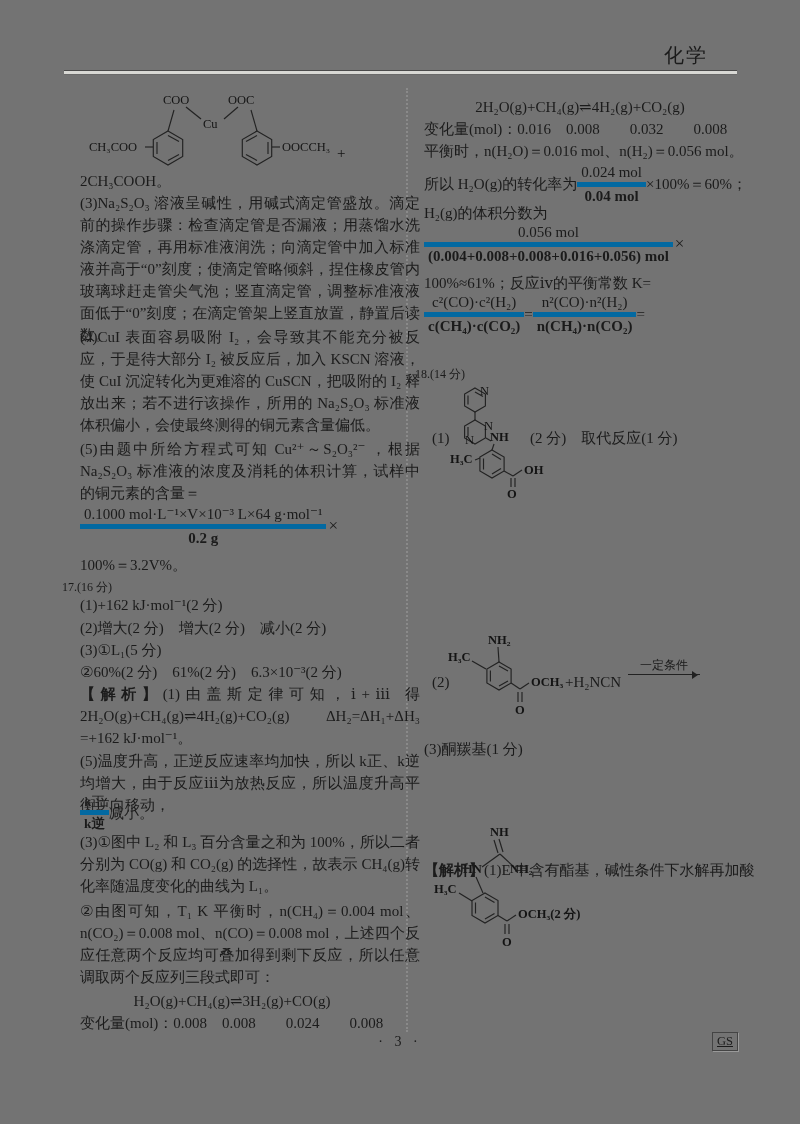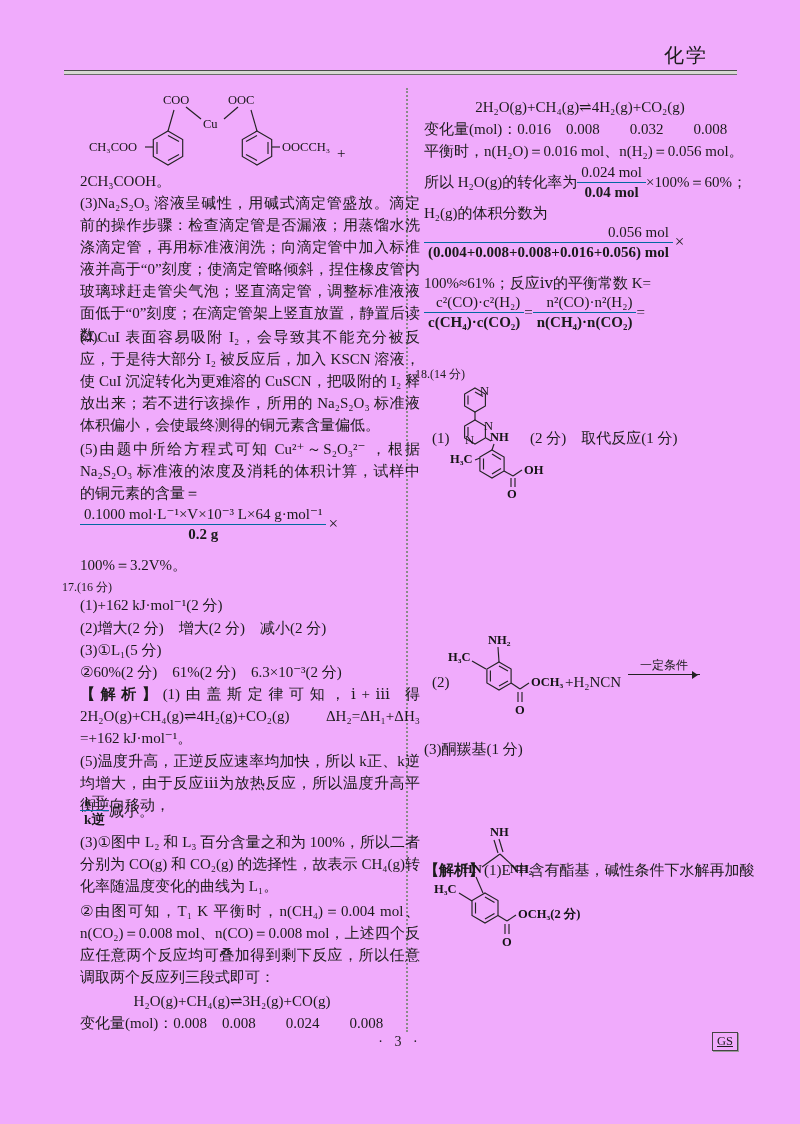"化学" .page { background: #f0abfc -> #737373 }
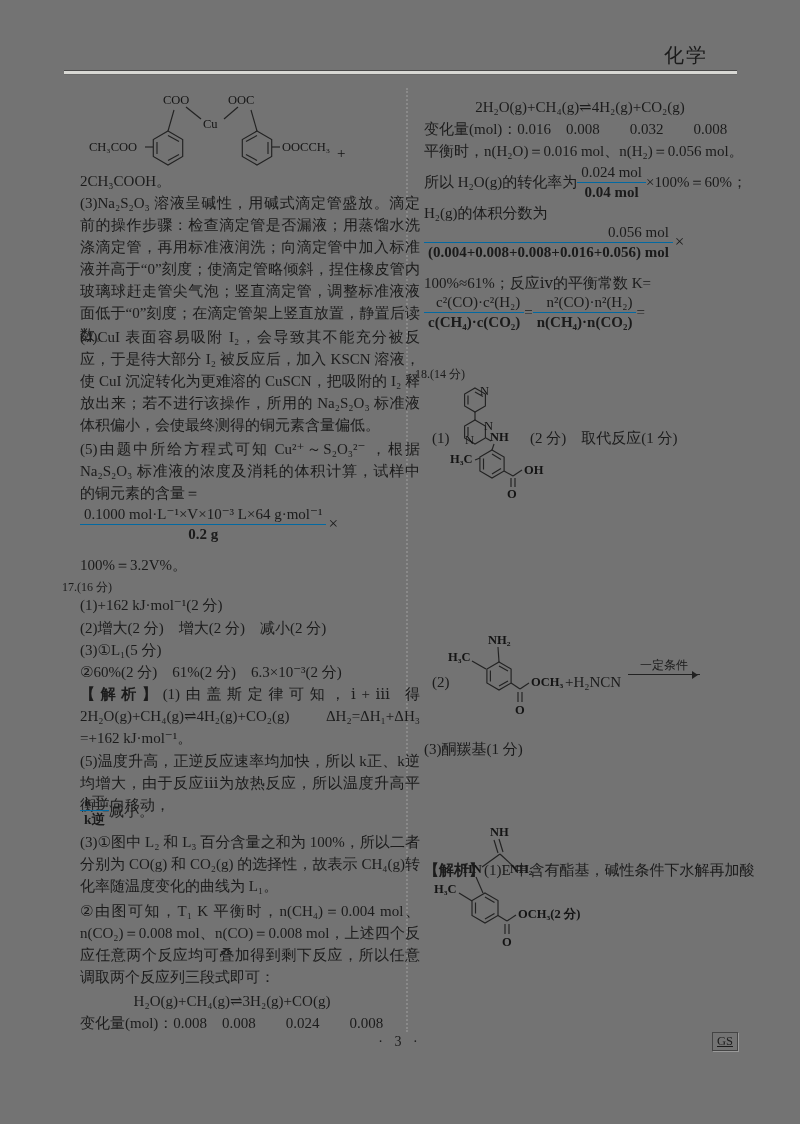"0.024 mol" .frac .num { border-bottom: 1px solid #0369a1 -> 5px solid #0369a1; text-align: right -> none }
